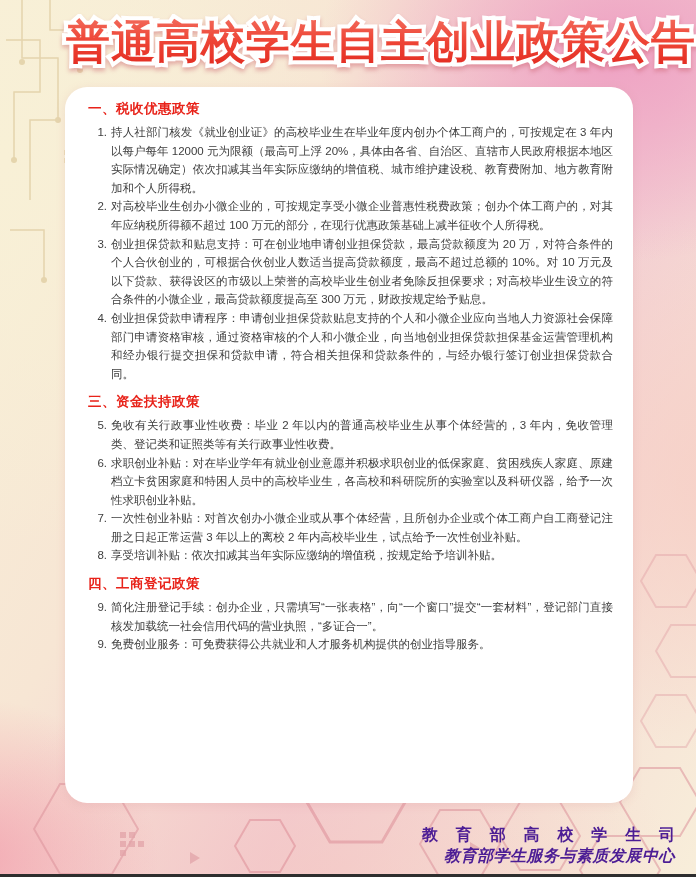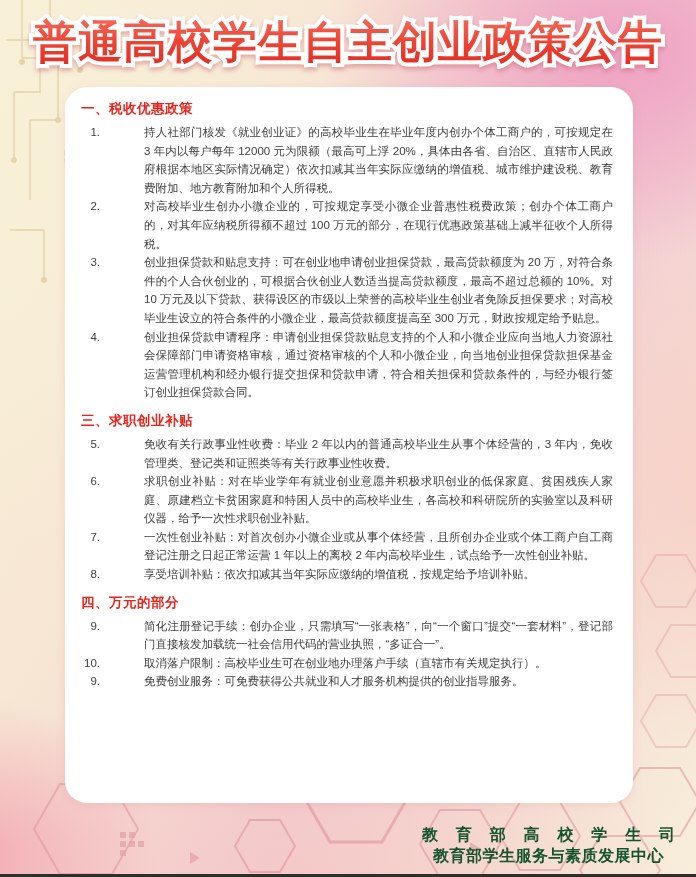"普通高校学生自主创业政策公告" .title-wrap { text-align: center -> right }
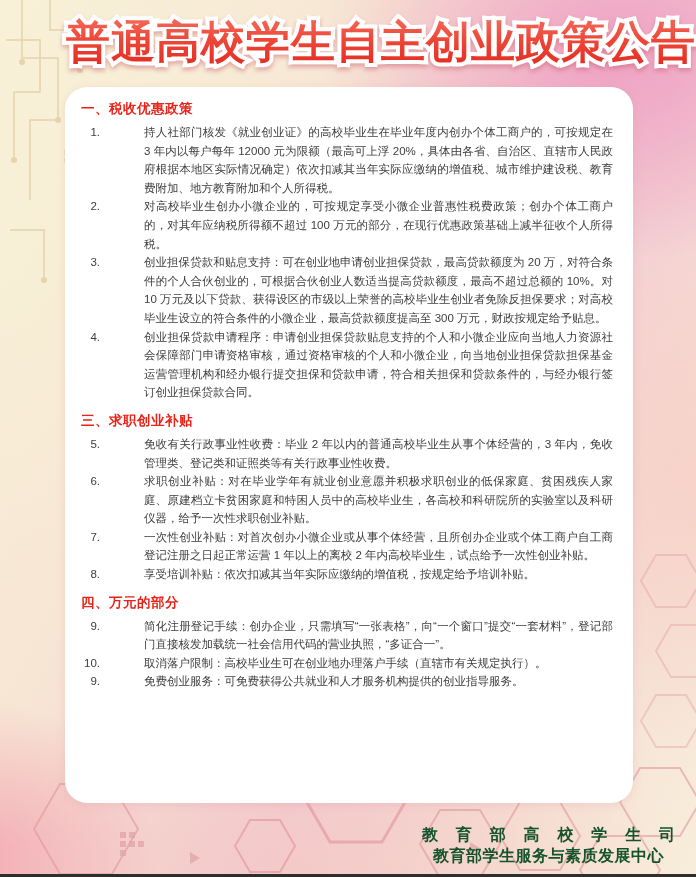"一、税收优惠政策" .card { padding: 13px 20px 0 16px -> 13px 20px 0 23px }
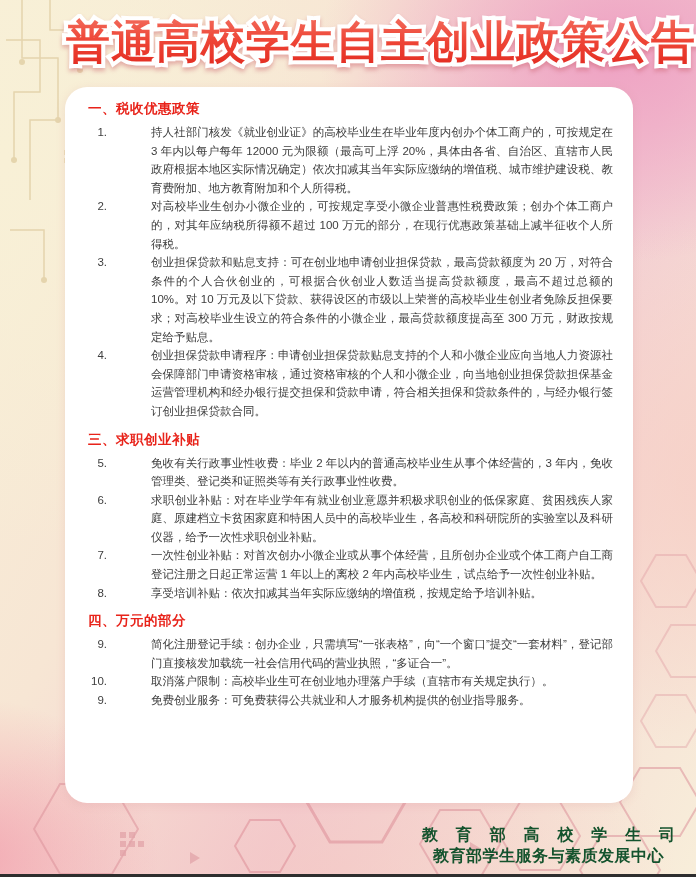"持人社部门核发《就业创业证》的高校毕业生在毕业年度内创办个体工商户的，可按规定在" .item .text { margin-left: 40px -> none }
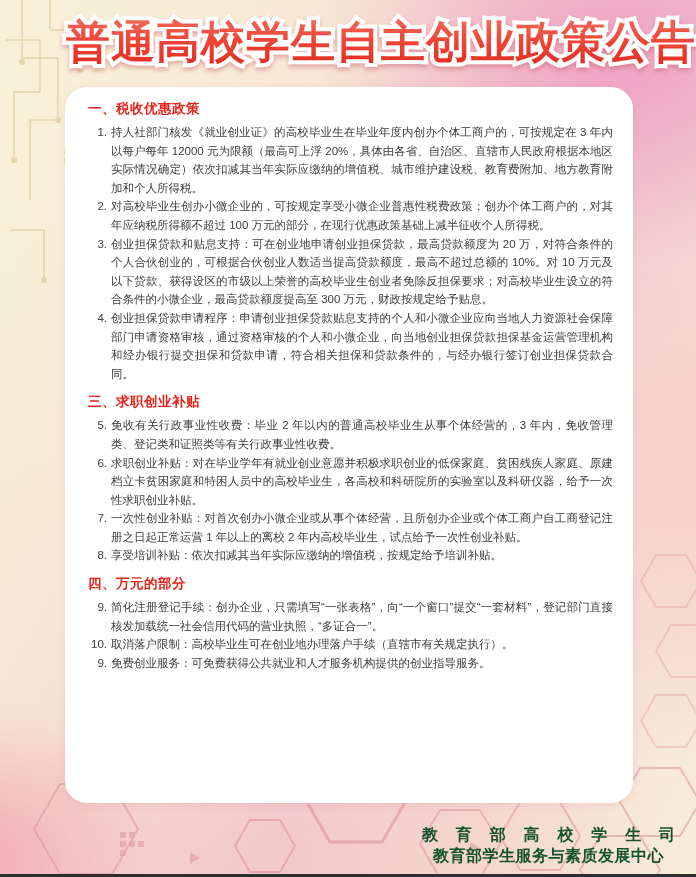"三、求职创业补贴" h2.heading { text: 求职创业补贴 -> 资金扶持政策 }
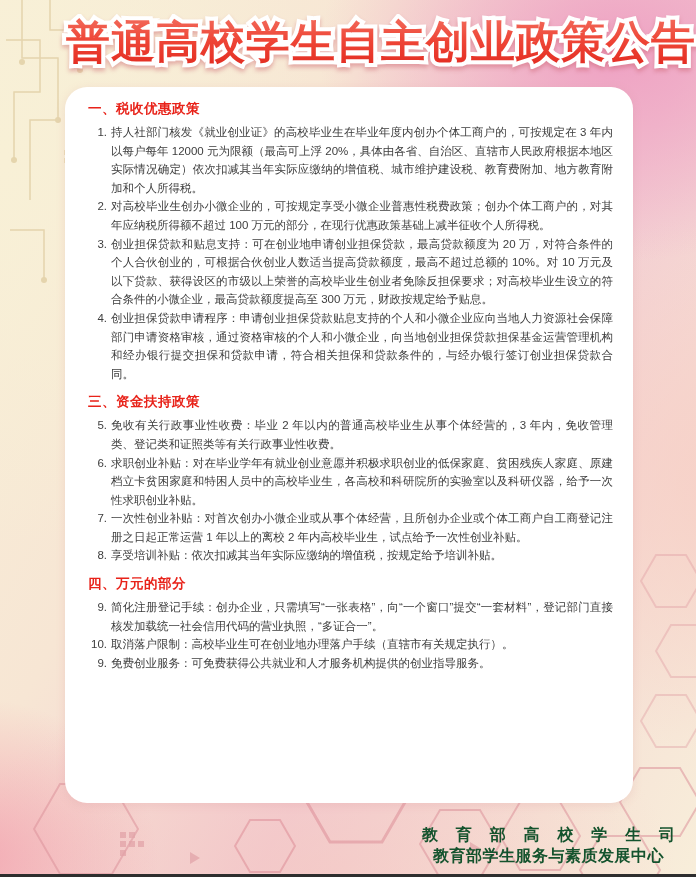"一次性创业补贴：对首次创办小微企业或从事个体经营，且所创办企业或个体工商户自工商" span.text { text: 1 -> 3 }
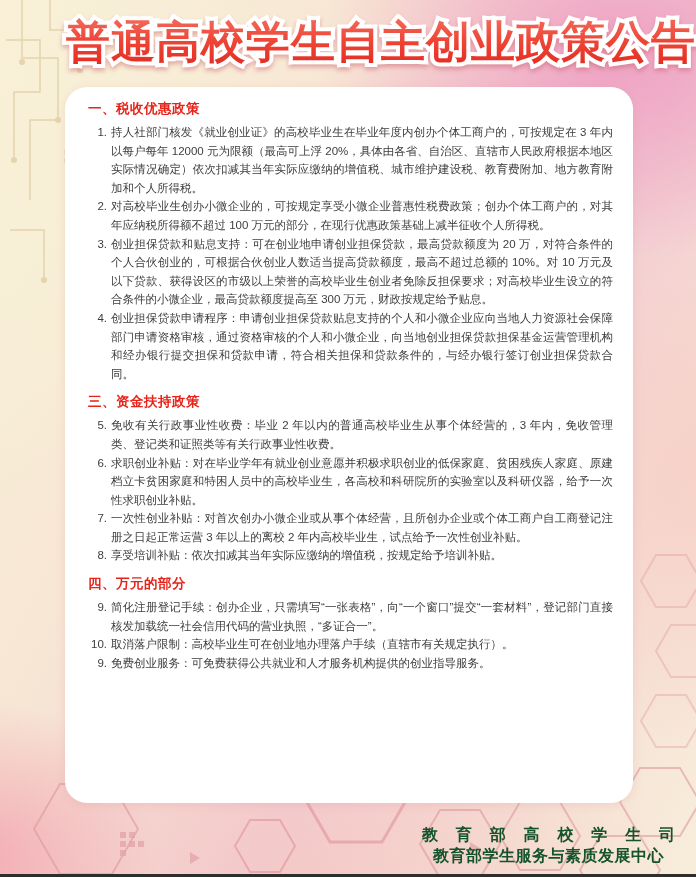"四、万元的部分" h2.heading { text: 万元的部分 -> 工商登记政策 }
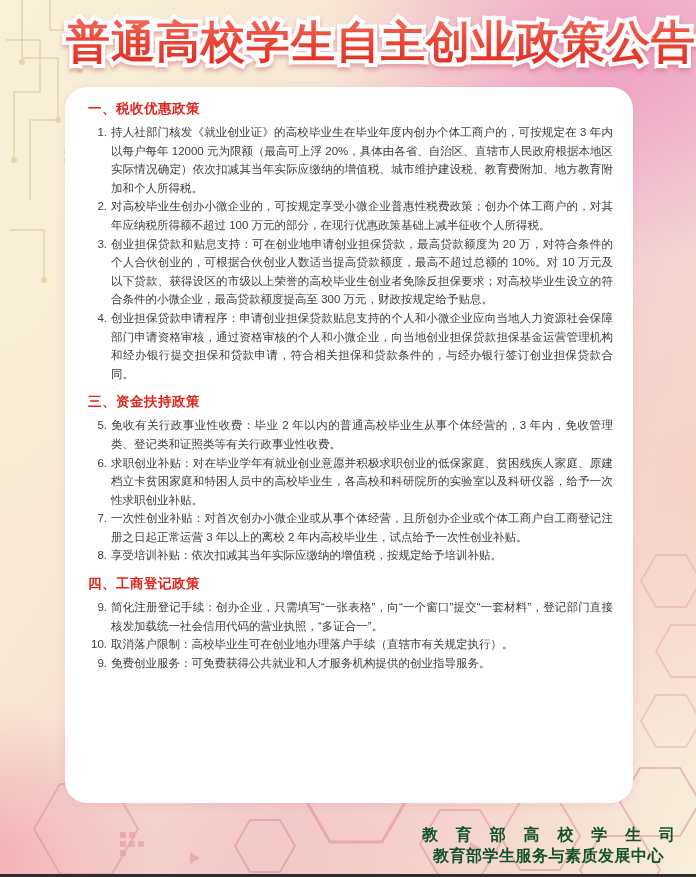"10." ol.items { html: <ol> <li> <span>10.</span> <span>取消落户限制：高校毕业生可在创业地办理落户手续（直辖市有关规定执行）。</span> </li> </ol> -> none }
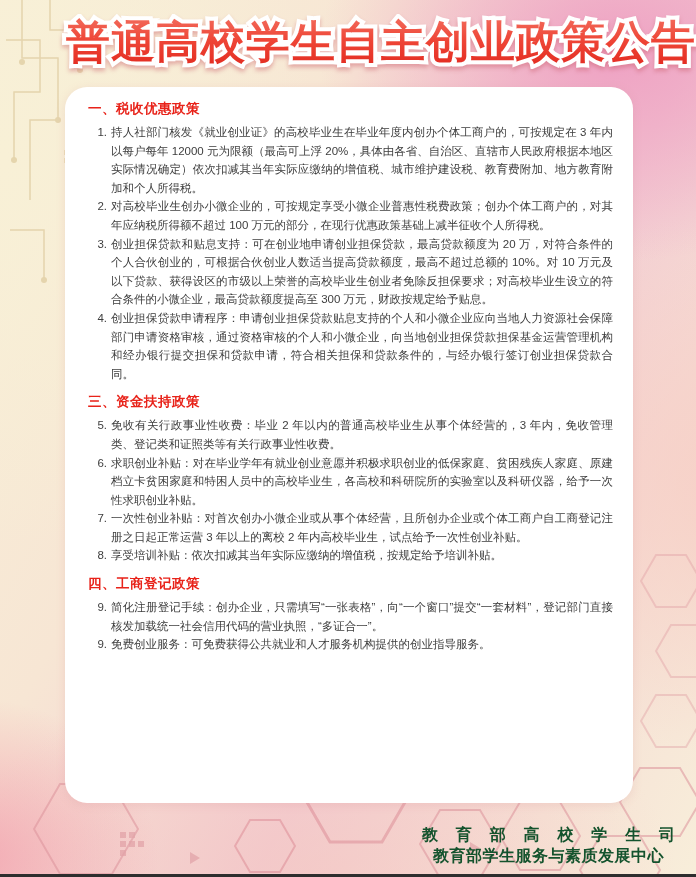"教育部高校学生司" .footer { color: #14532d -> #4c1d95 }
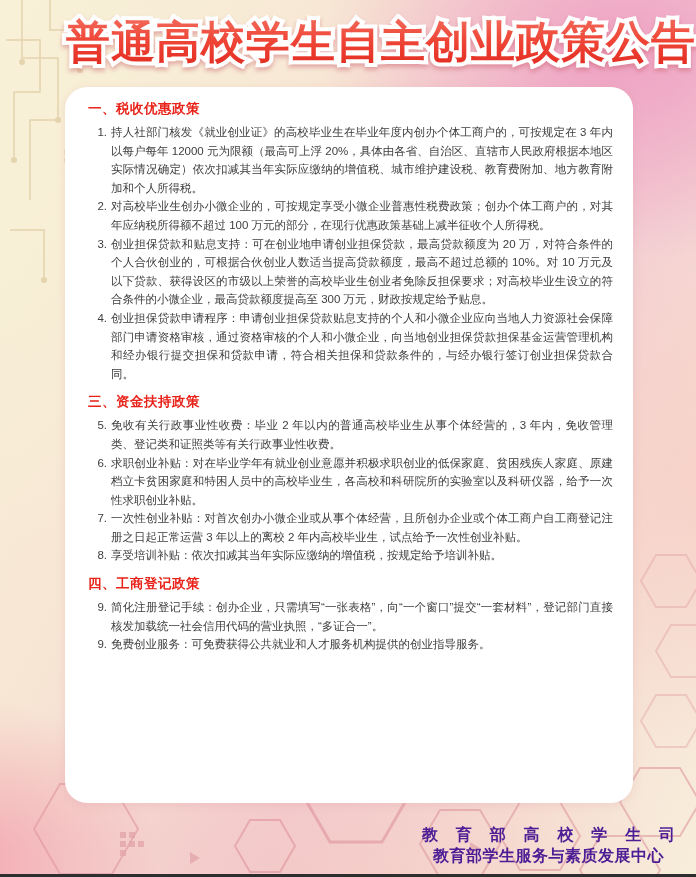"教育部学生服务与素质发展中心" .footer .f2 { font-style: none -> italic; text-align: center -> right }
